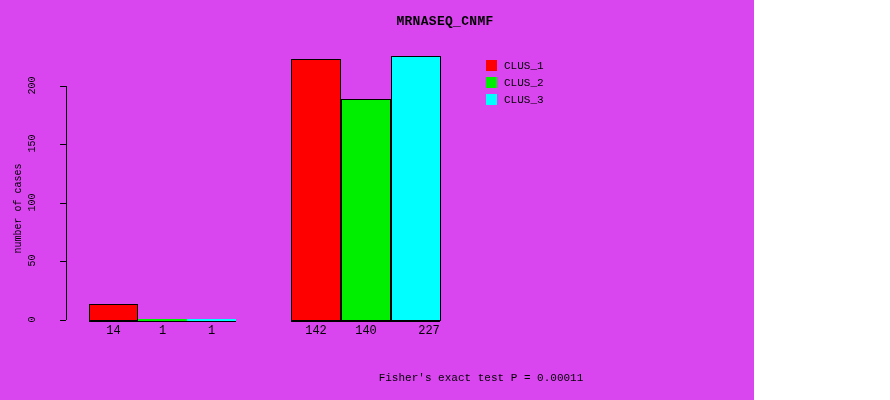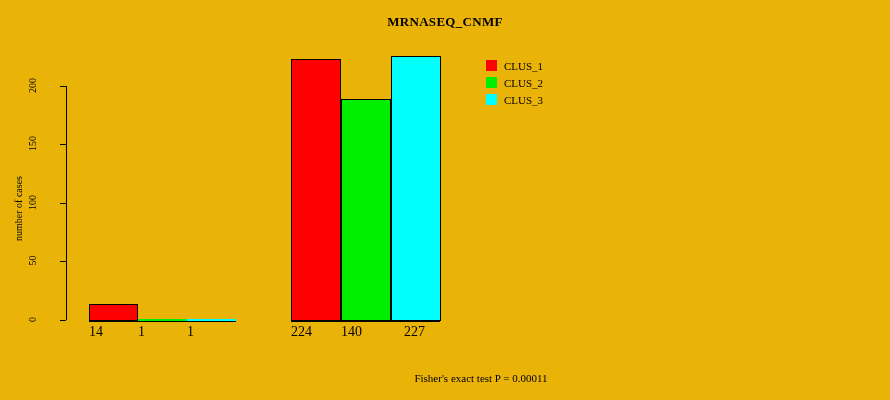"MRNASEQ_CNMF" #root { background: #eab308 -> #d946ef; font-family: Liberation Serif, serif -> Liberation Mono, monospace; width: 890px -> 754px }
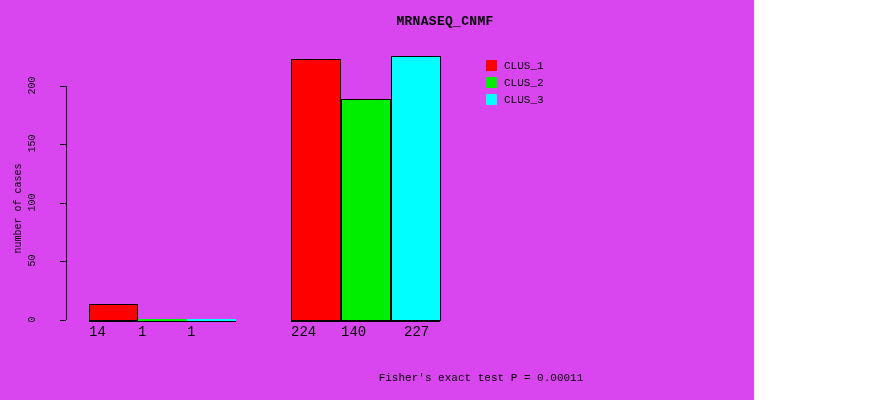"14" .bar-value-label { font-size: 14px -> 12px; text-align: left -> center }
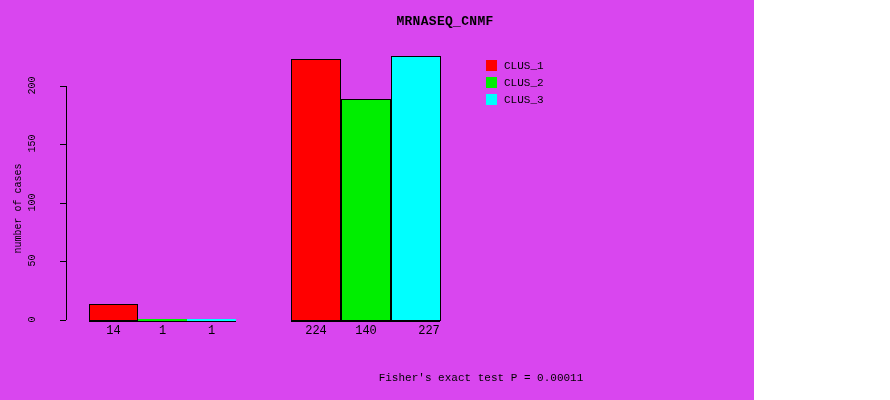"224" div.bar-value-label { text: 224 -> 142 }
